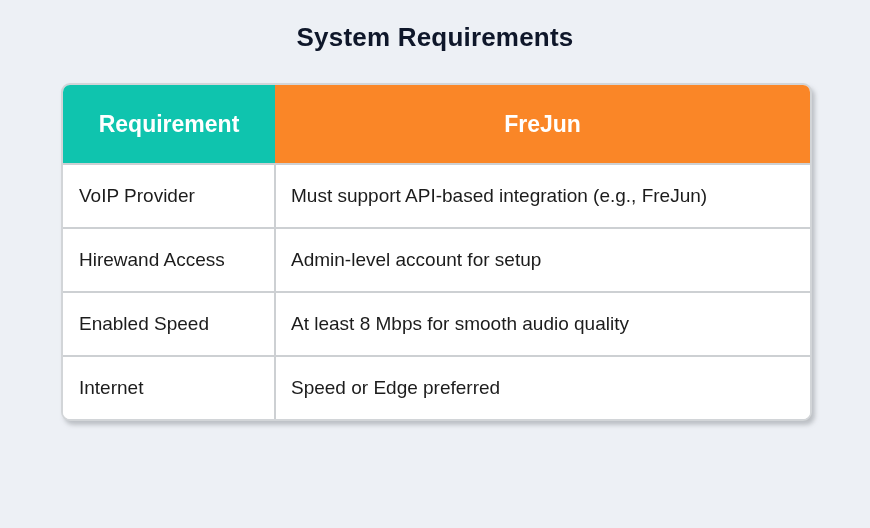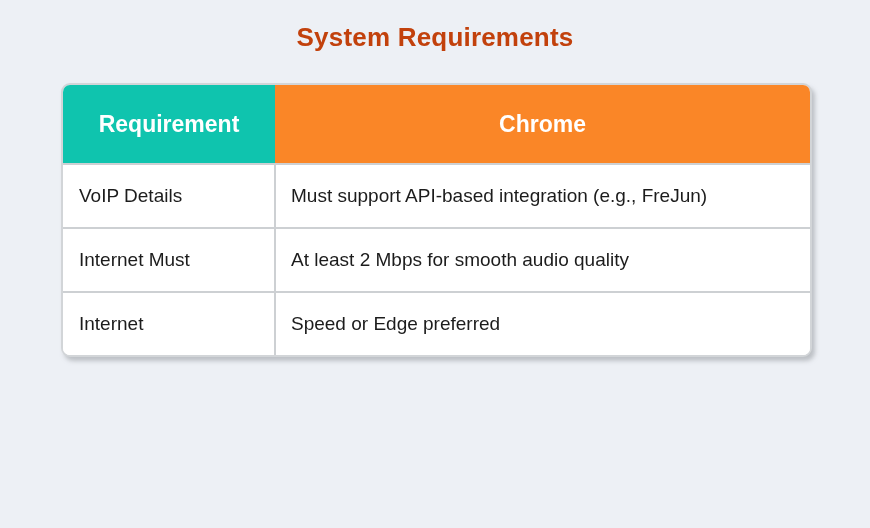"System Requirements" .page-title { color: #c2410c -> #0f172a }
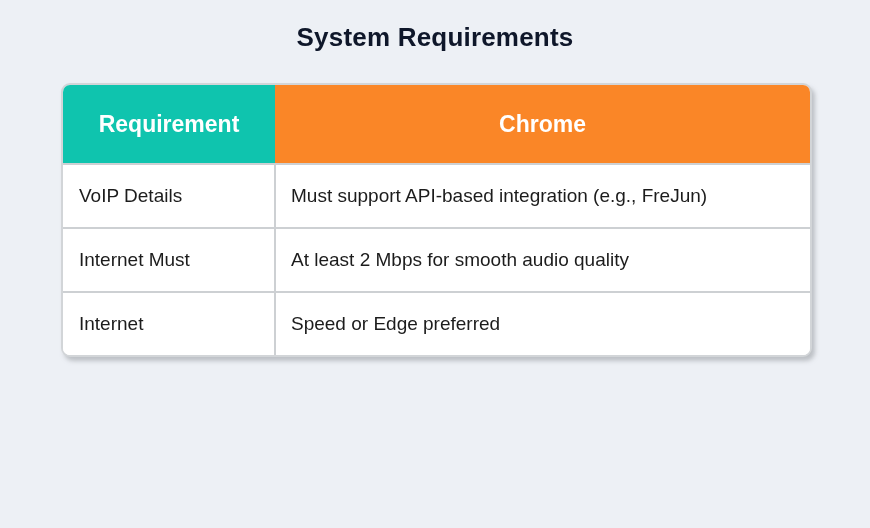"Chrome" th.th-details { text: Chrome -> FreJun }
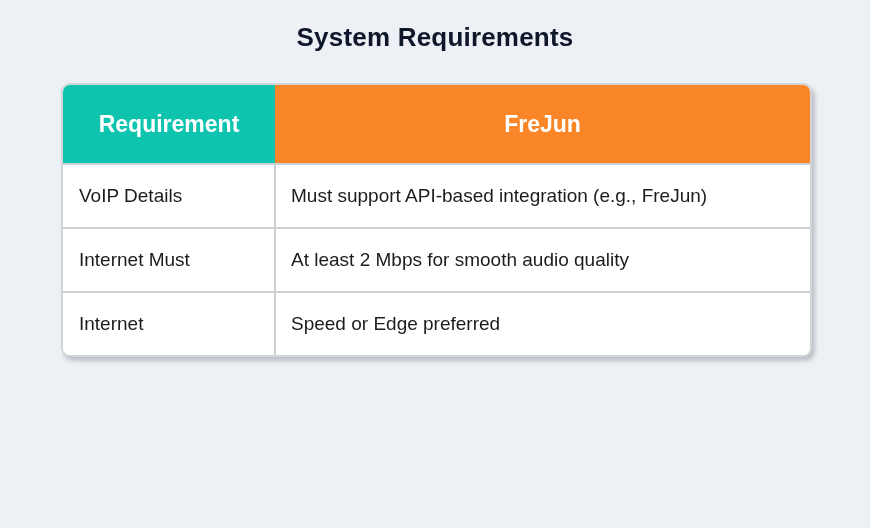"VoIP Details" td.cell-req { text: Details -> Provider }
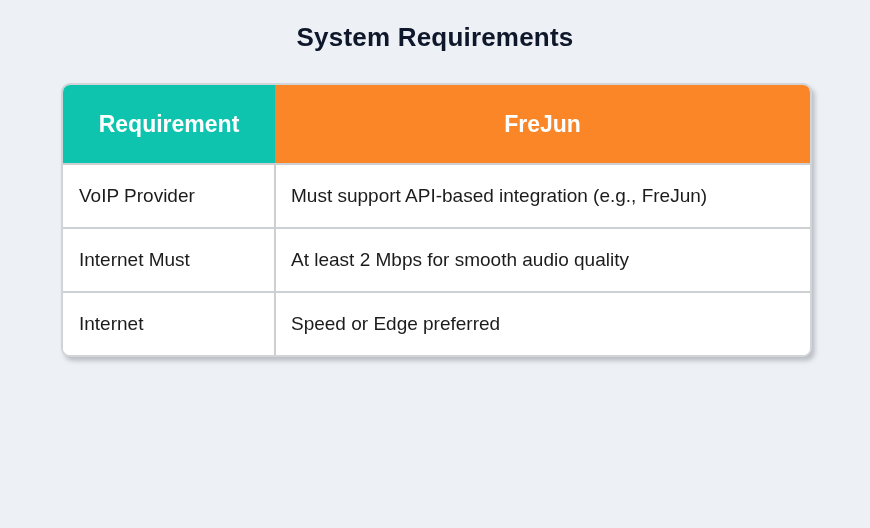"Hirewand Access" tr { html: none -> <tr> <td>Hirewand Access</td> <td>Admin-level account for setup</td> </tr> }
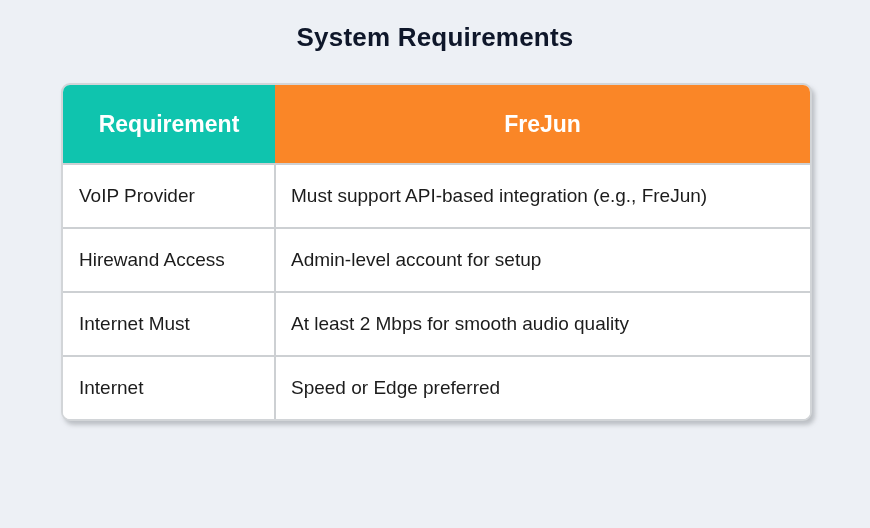"Internet Must" td.cell-req { text: Internet Must -> Enabled Speed }
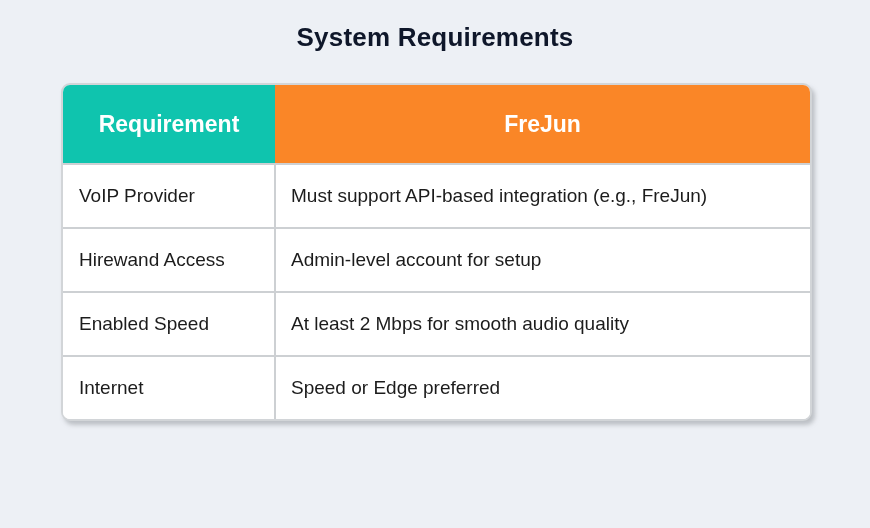"At least 2 Mbps for" td.cell-det { text: 2 -> 8 }
